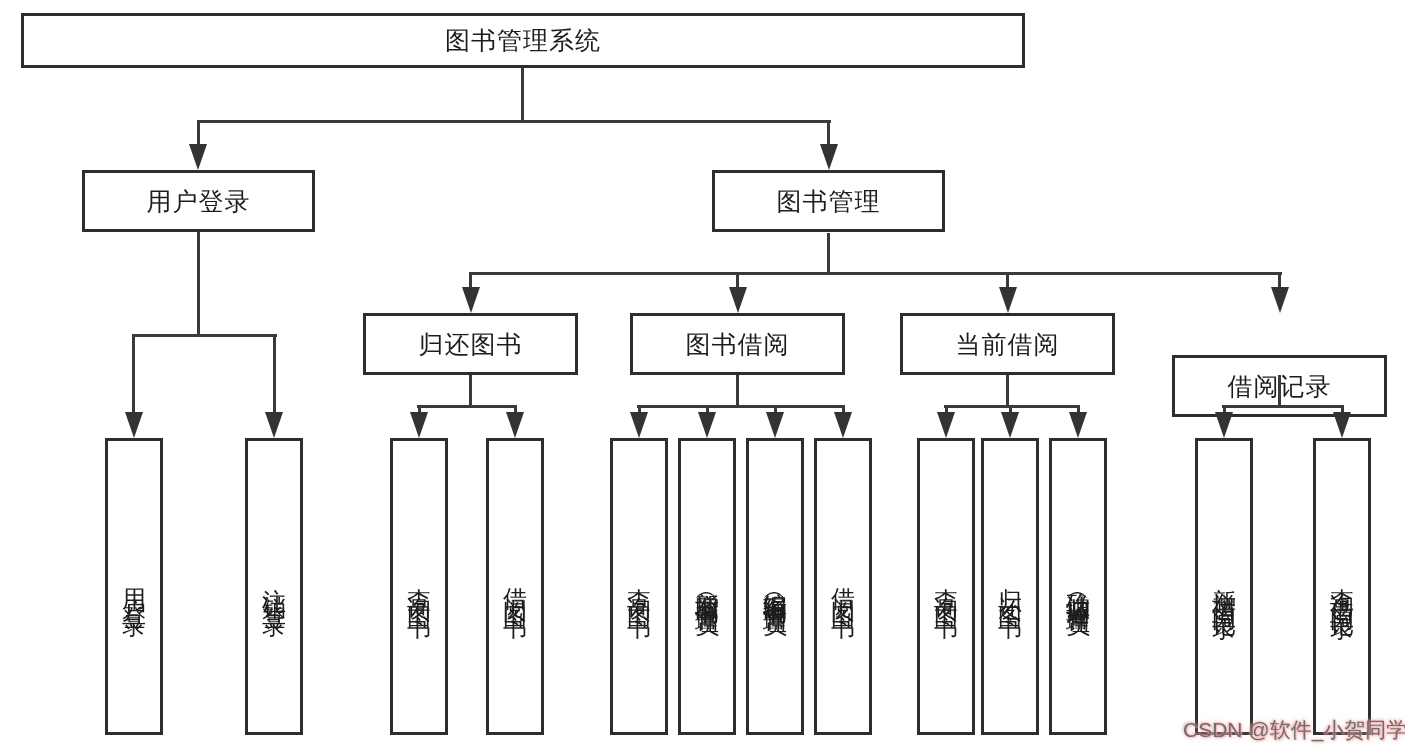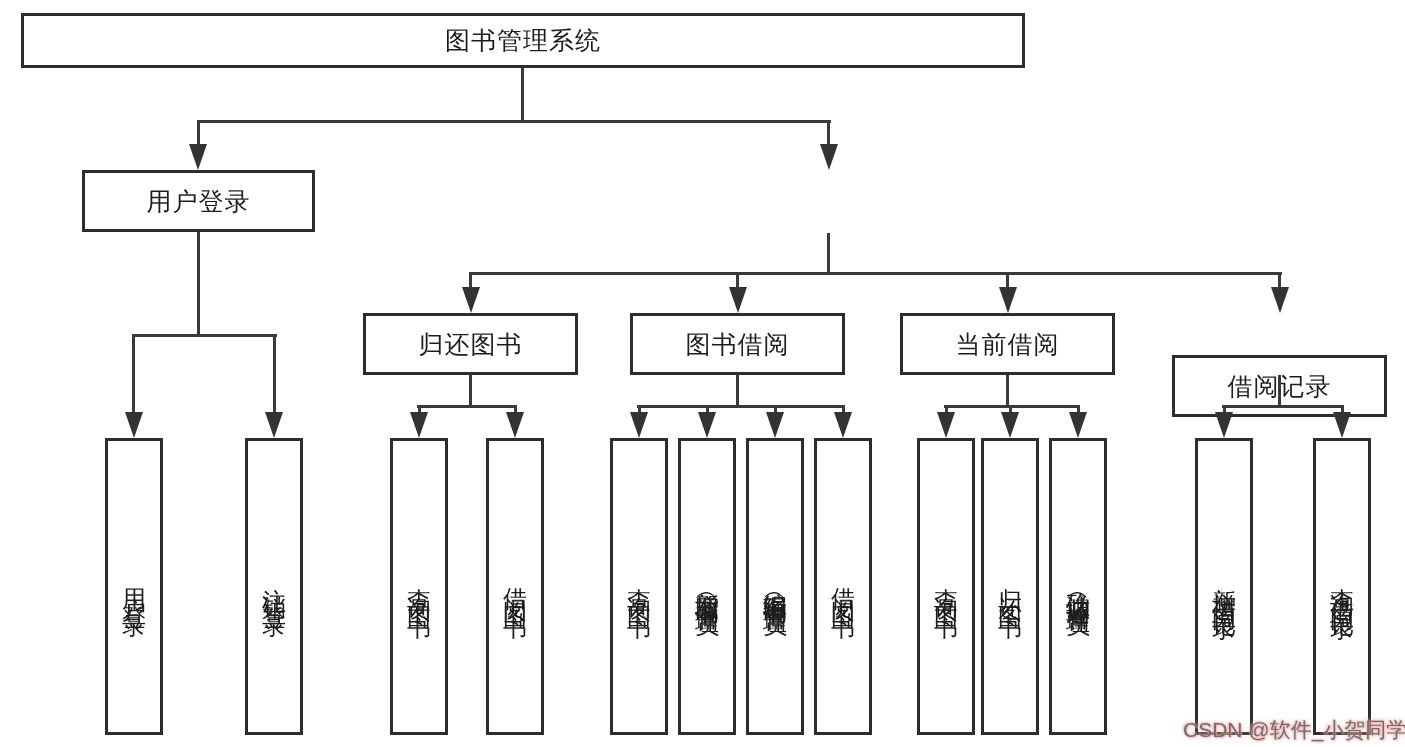"图书管理" div.hbox { html: none -> <div> <span>图书管理</span> </div> }
